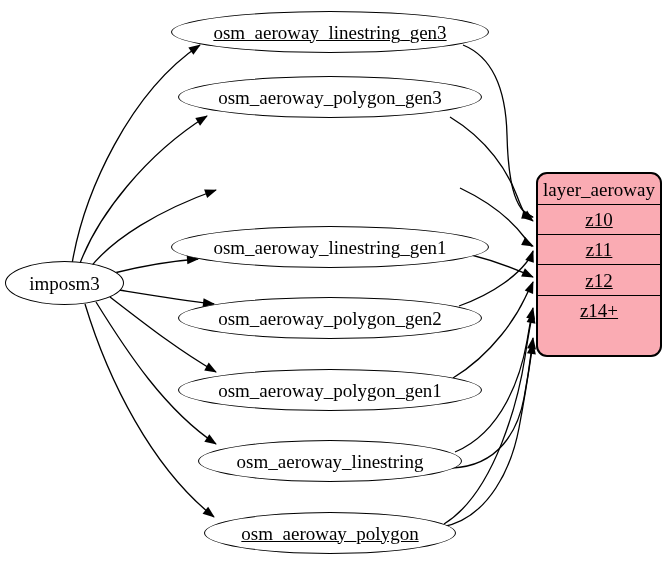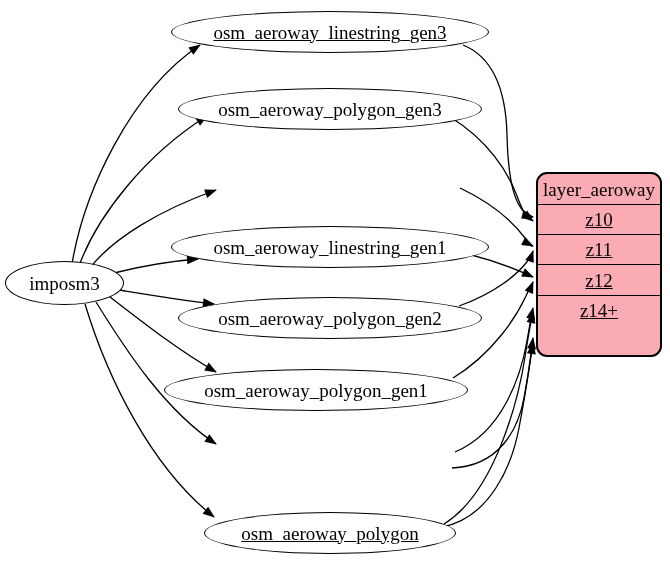"osm_aeroway_polygon_gen3" div.node { top: 88px -> 76px }
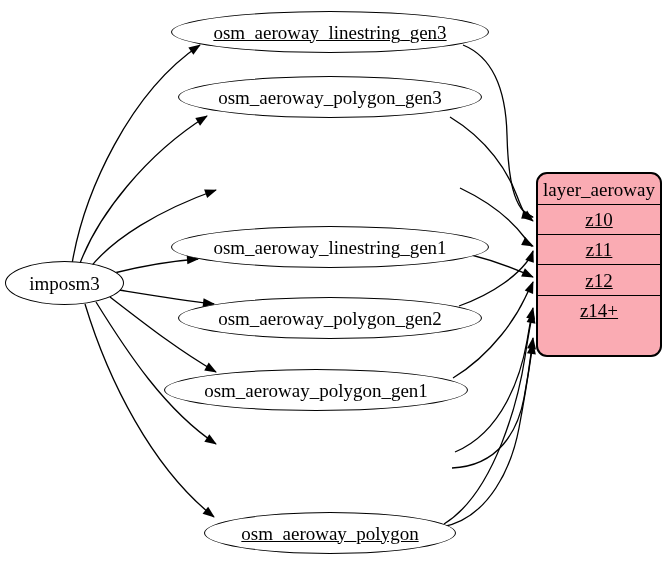"osm_aeroway_polygon_gen1" div.node { left: 164px -> 178px }
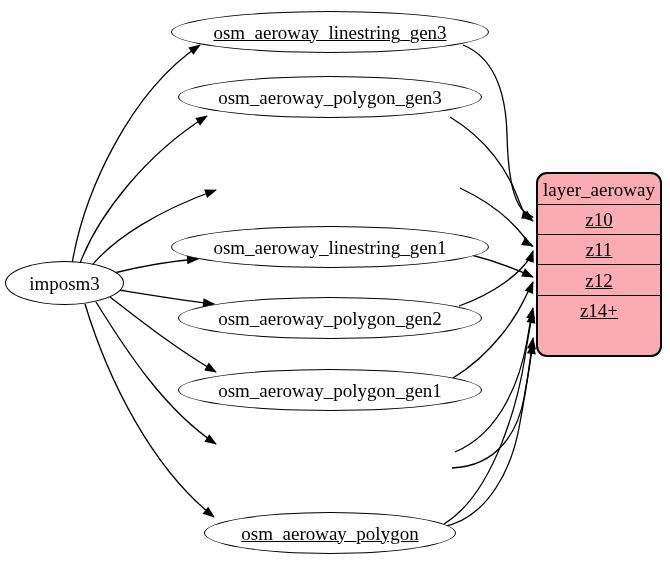"osm_aeroway_linestring" div.node { html: none -> <div>osm_aeroway_linestring</div> }
